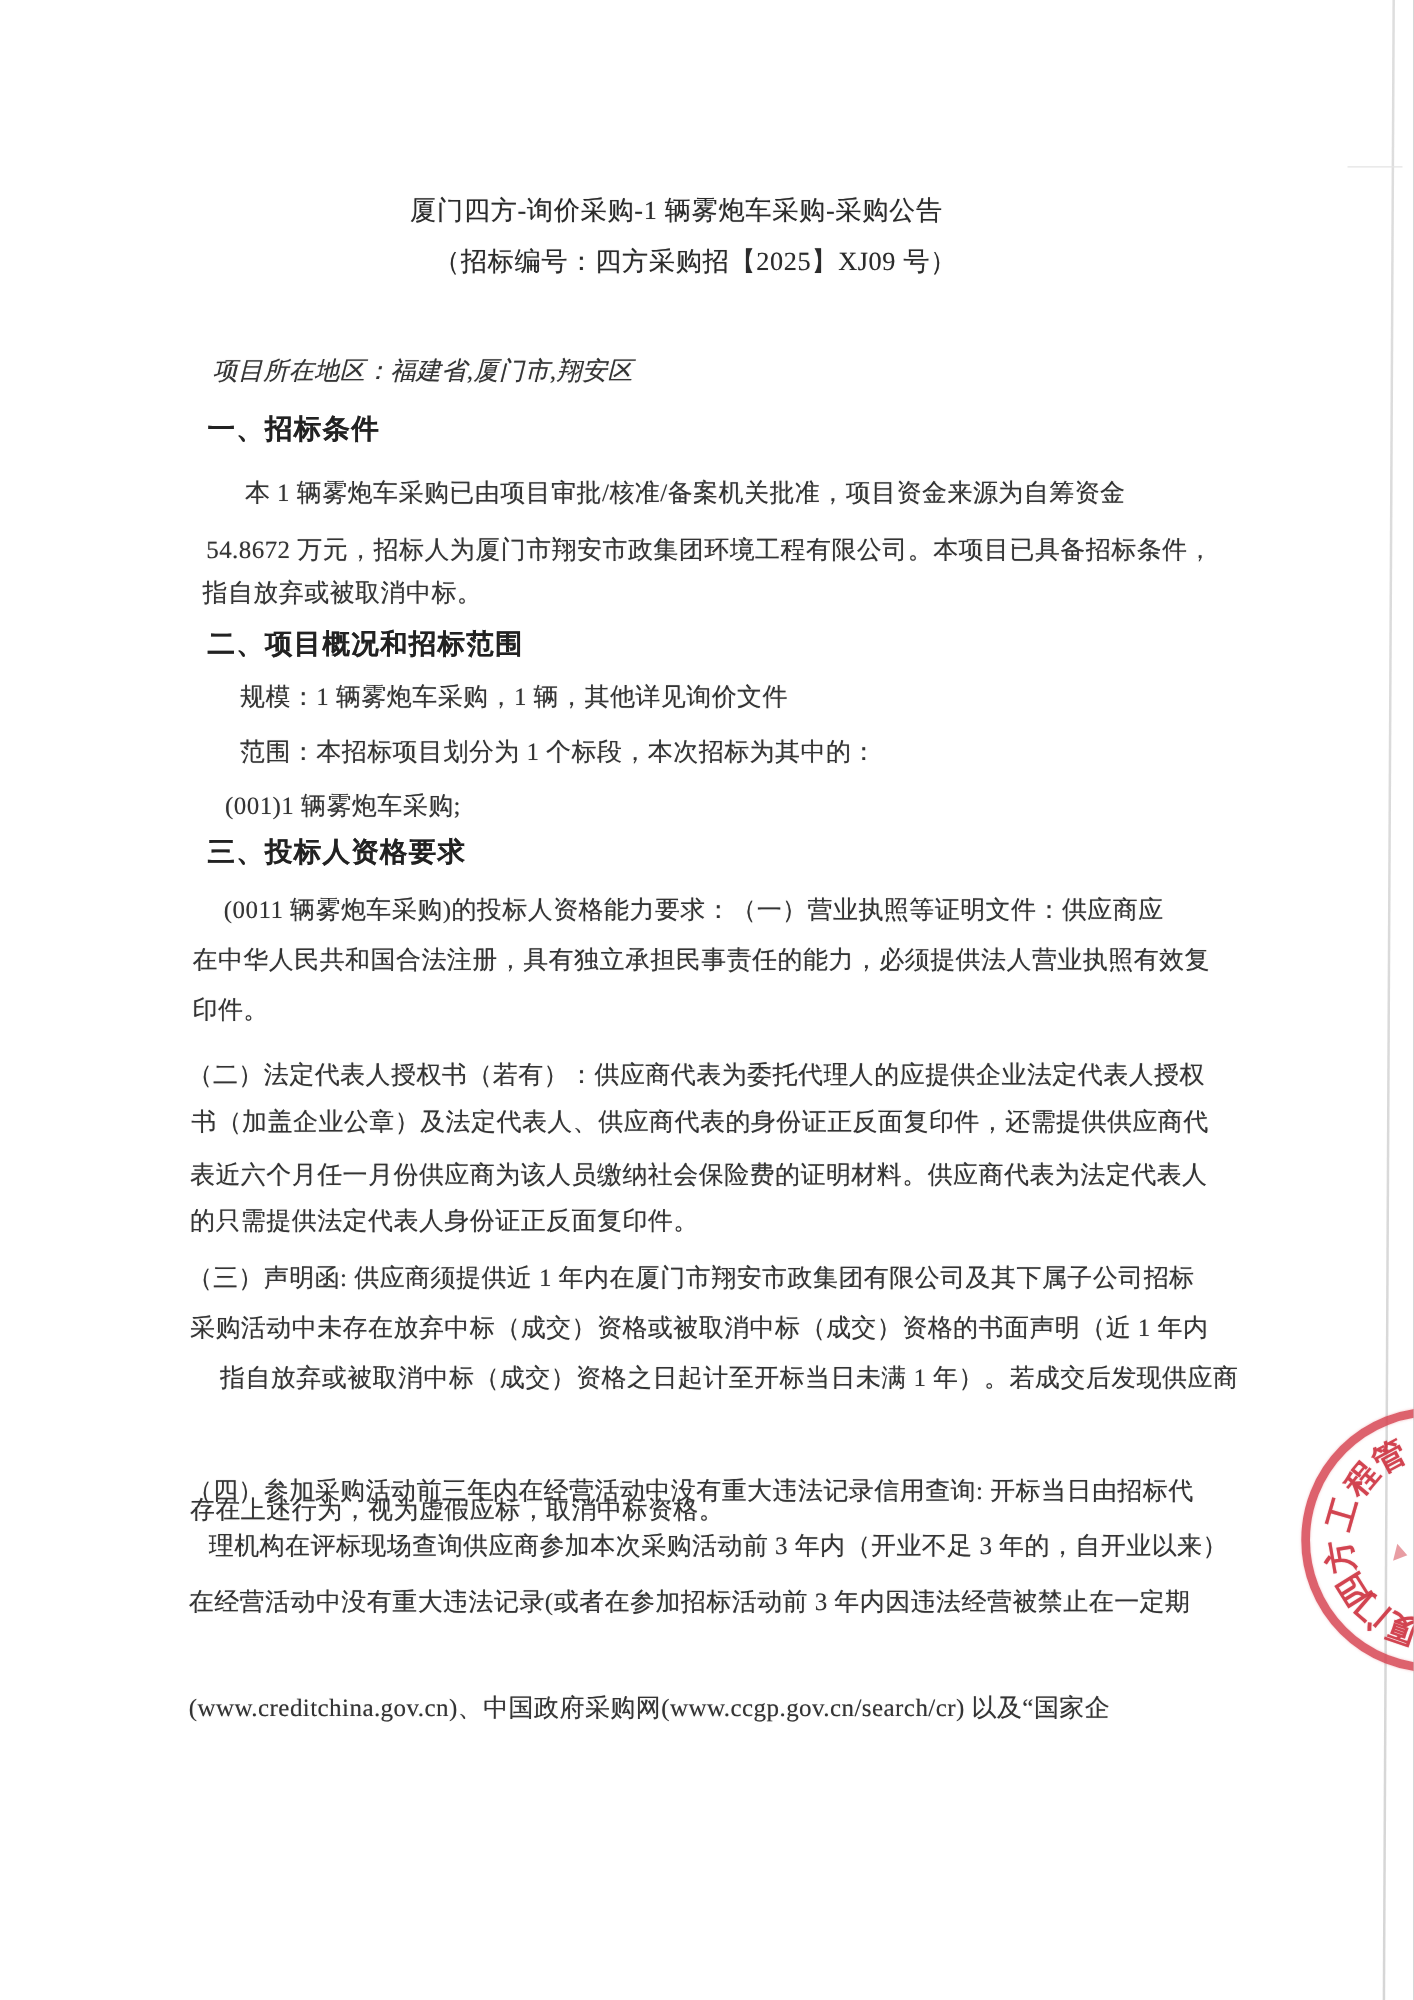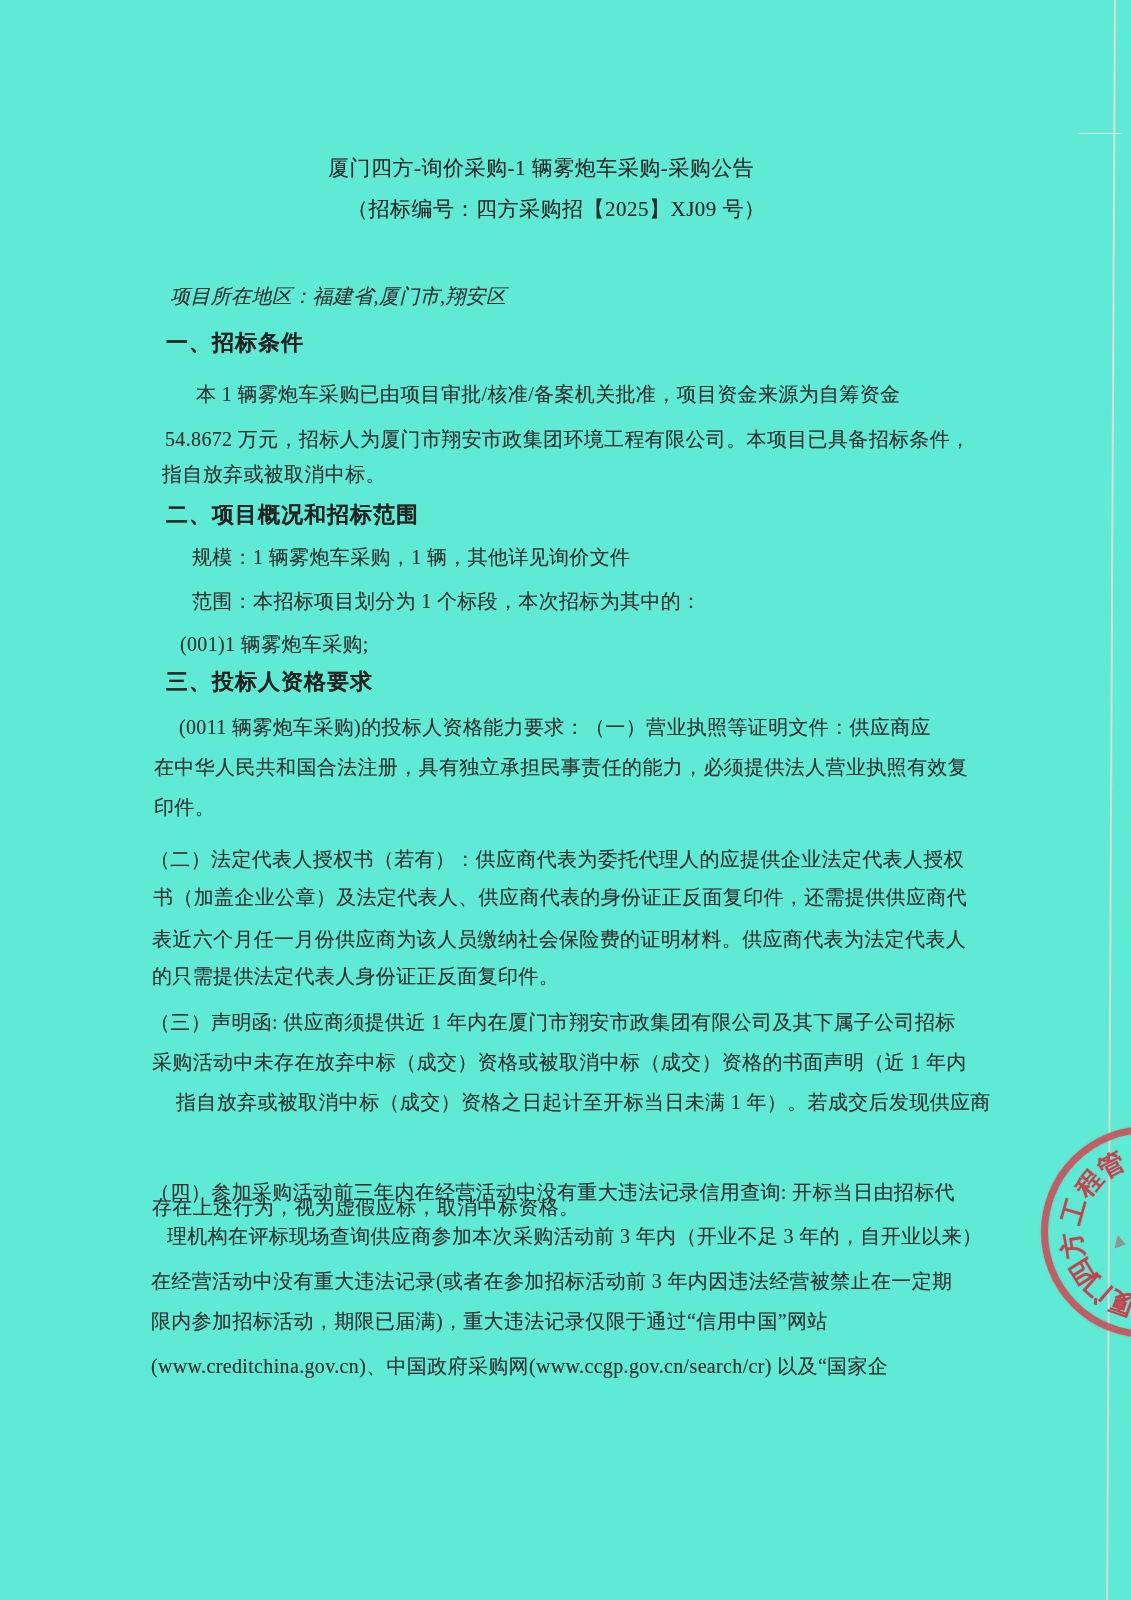"厦门四方-询价采购-1 辆雾炮车采购-采购公告" .page { background: #5eead4 -> #ffffff }
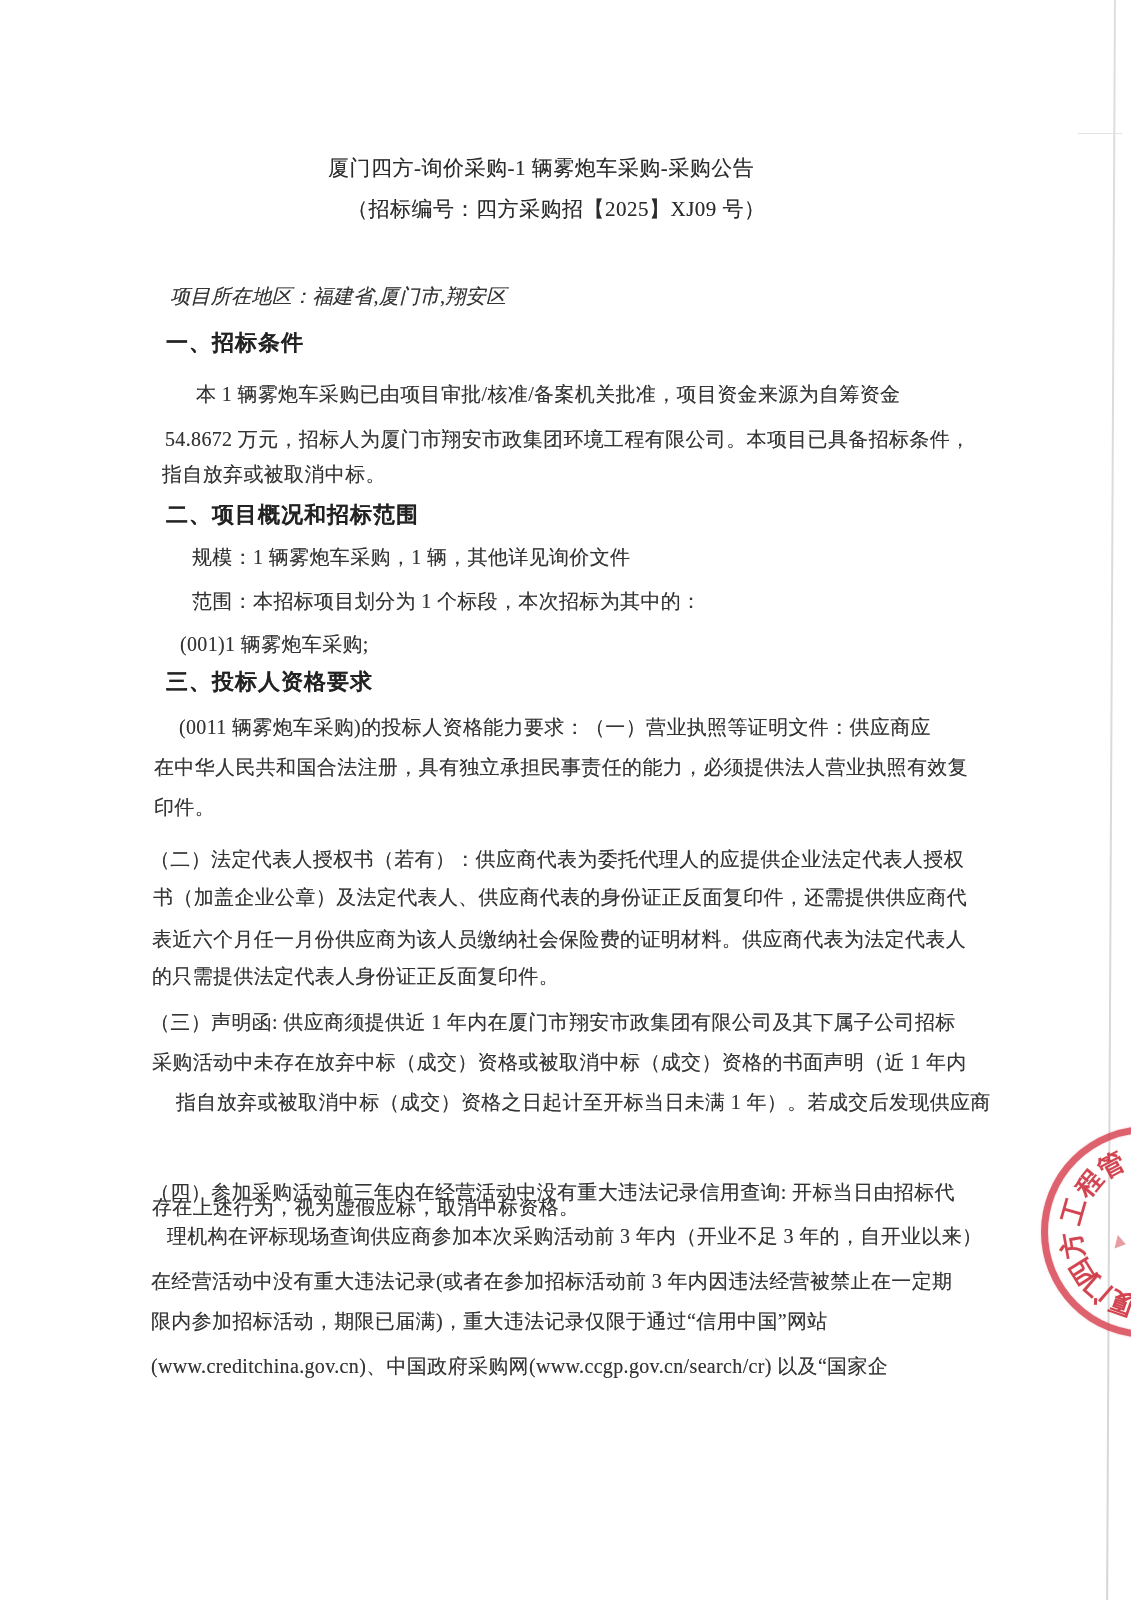"限内参加招标活动，期限已届满)，重大违法记录仅限于通过“信用中国”网站" div.line { html: <div>限内参加招标活动，期限已届满)，重大违法记录仅限于通过“信用中国”网站</div> -> none }
